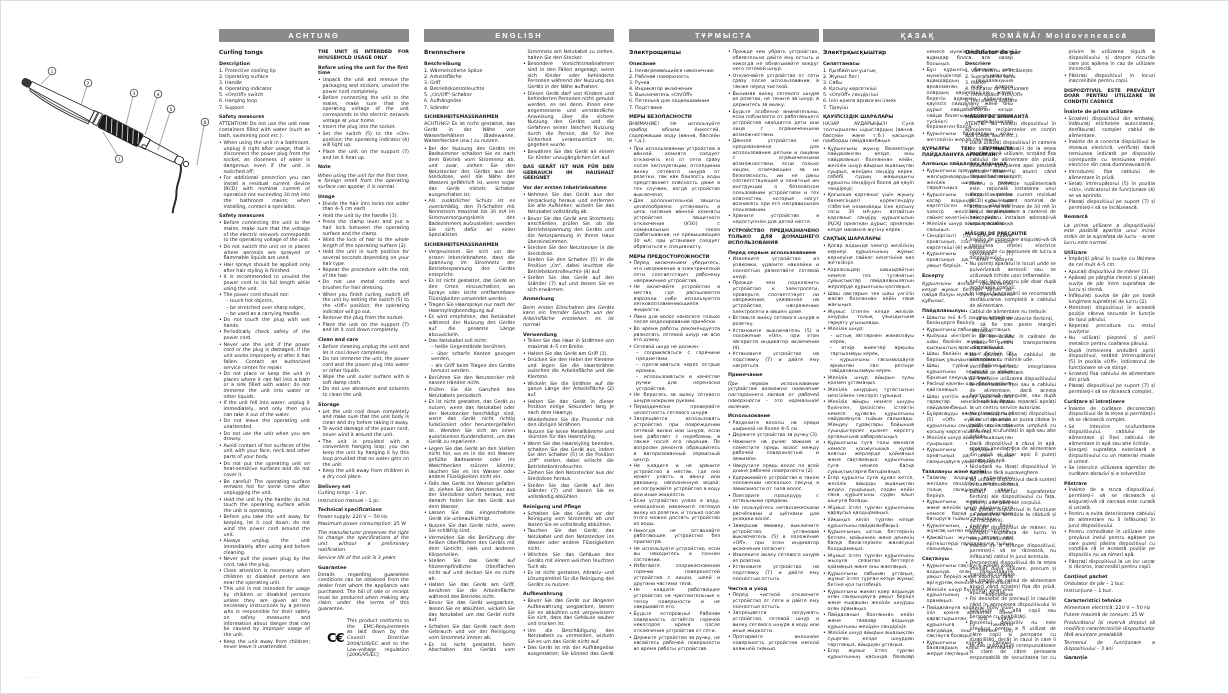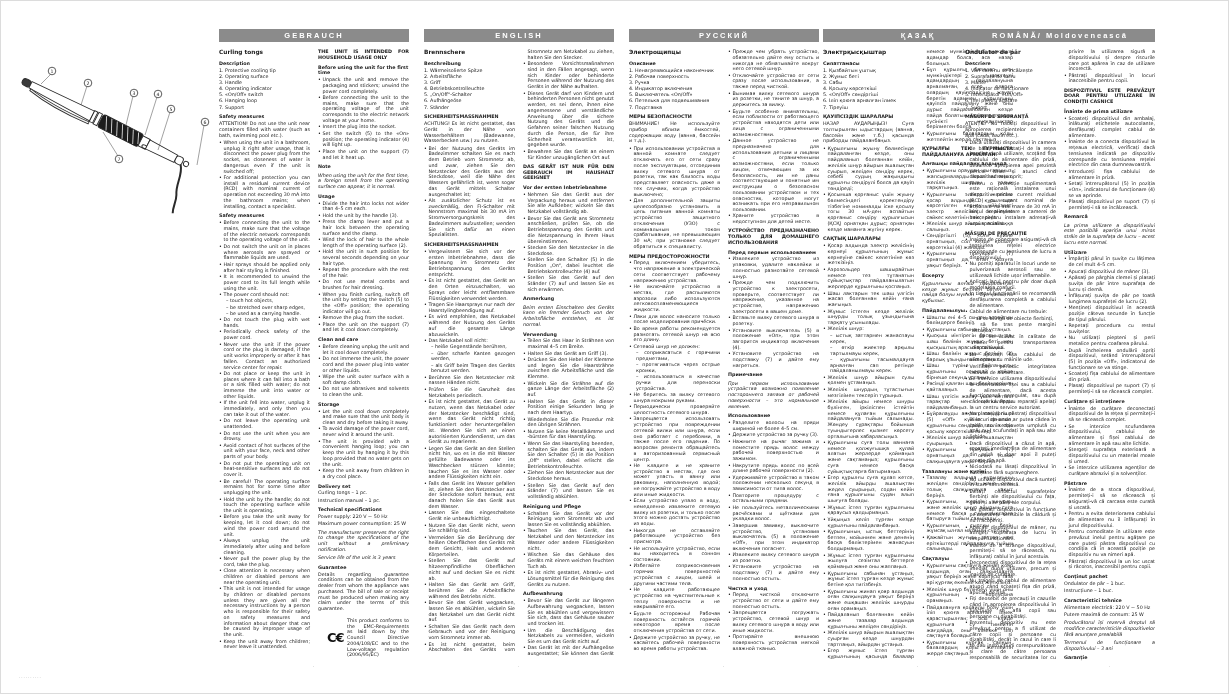"GEBRAUCH" div.lang-header { text: GEBRAUCH -> ACHTUNG }
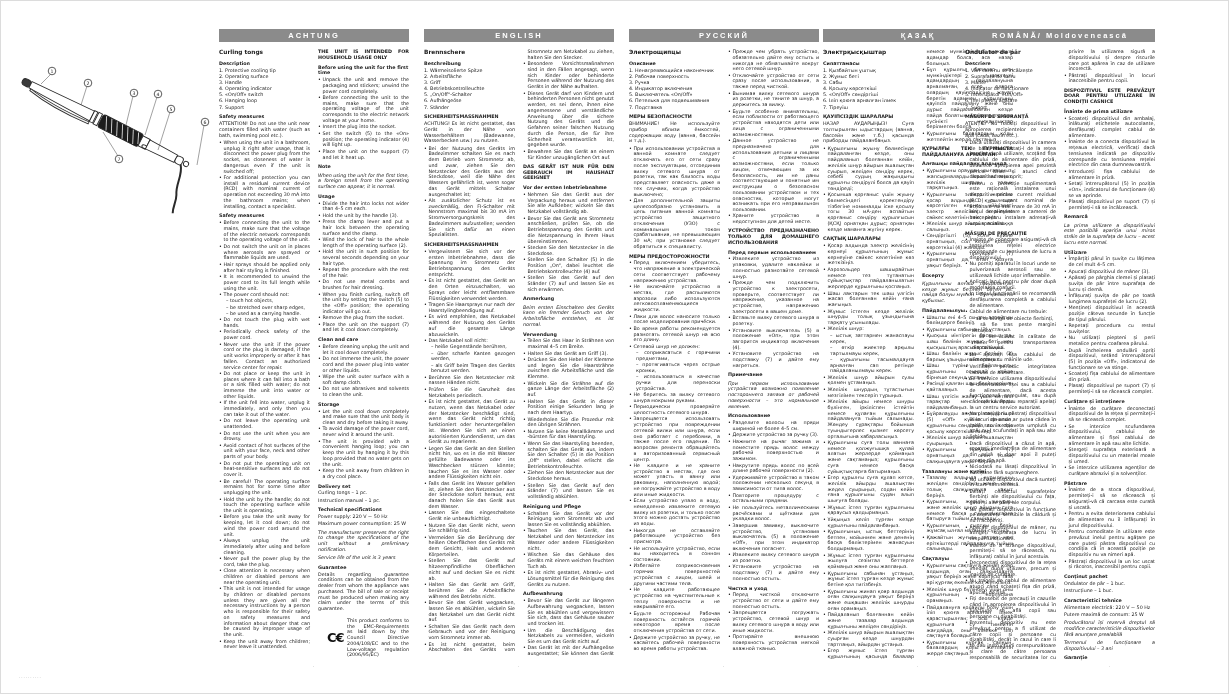"РУССКИЙ" div.lang-header { text: РУССКИЙ -> ТҰРМЫСТА }
